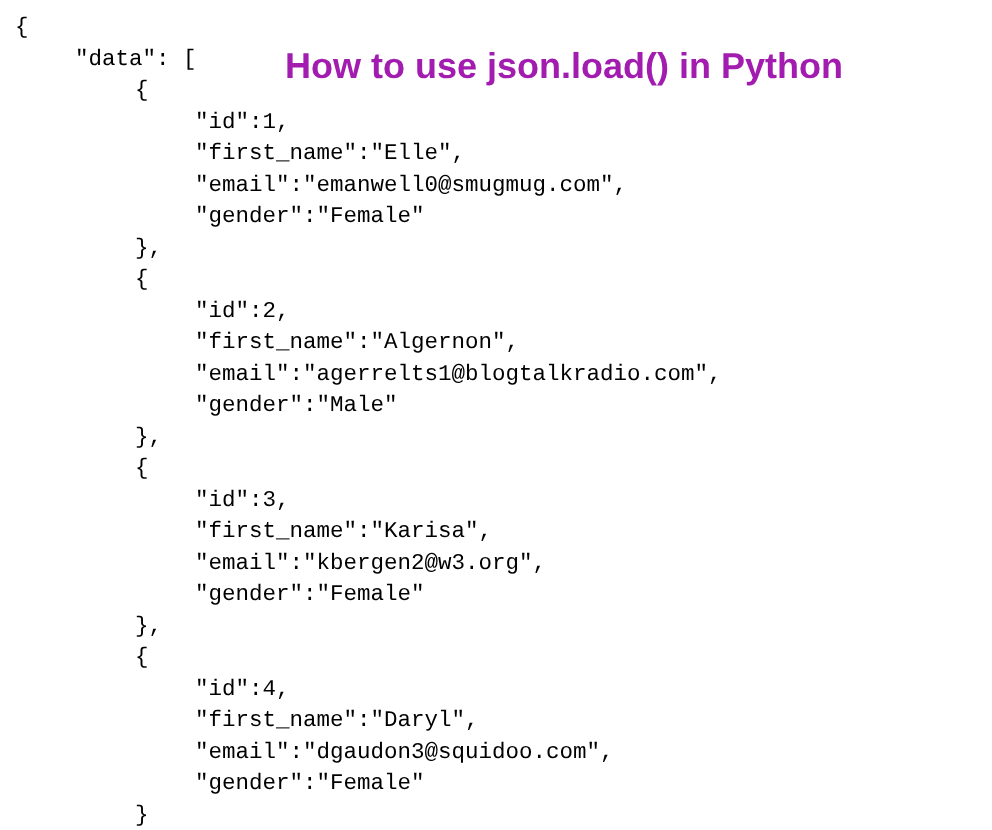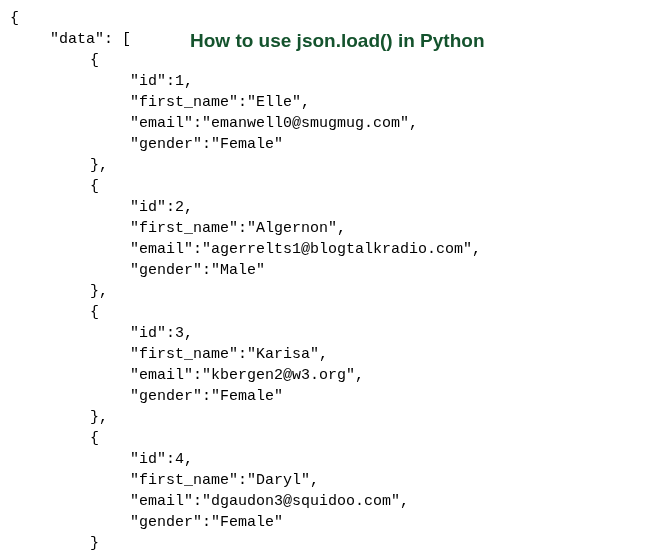"How to use json.load() in" .annotation { color: #14532d -> #a21caf; font-size: 19px -> 24px }
